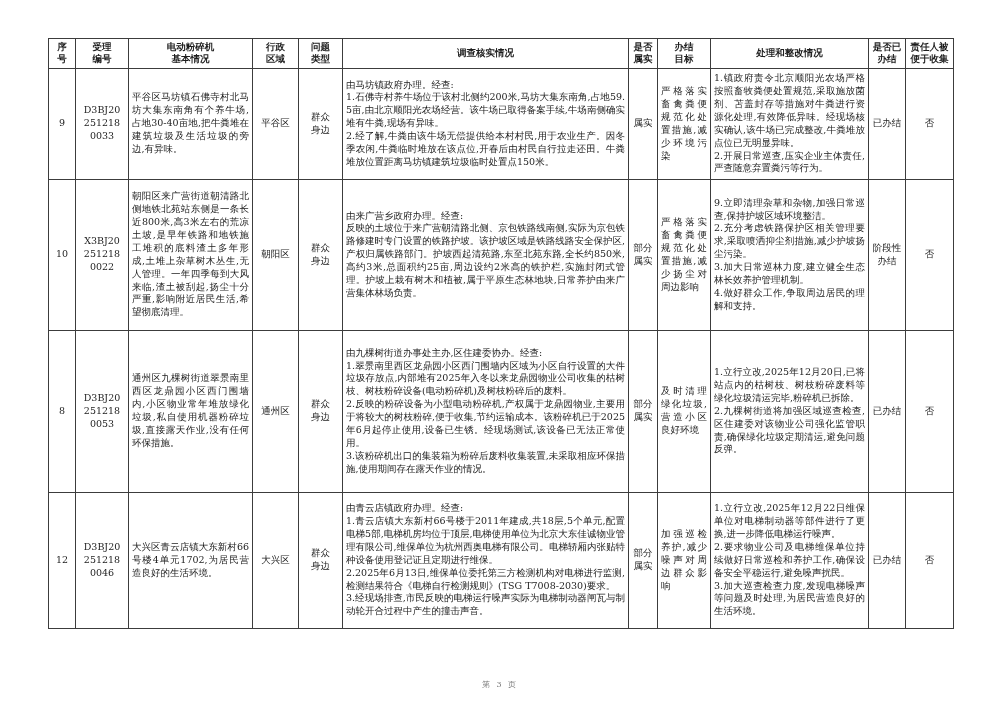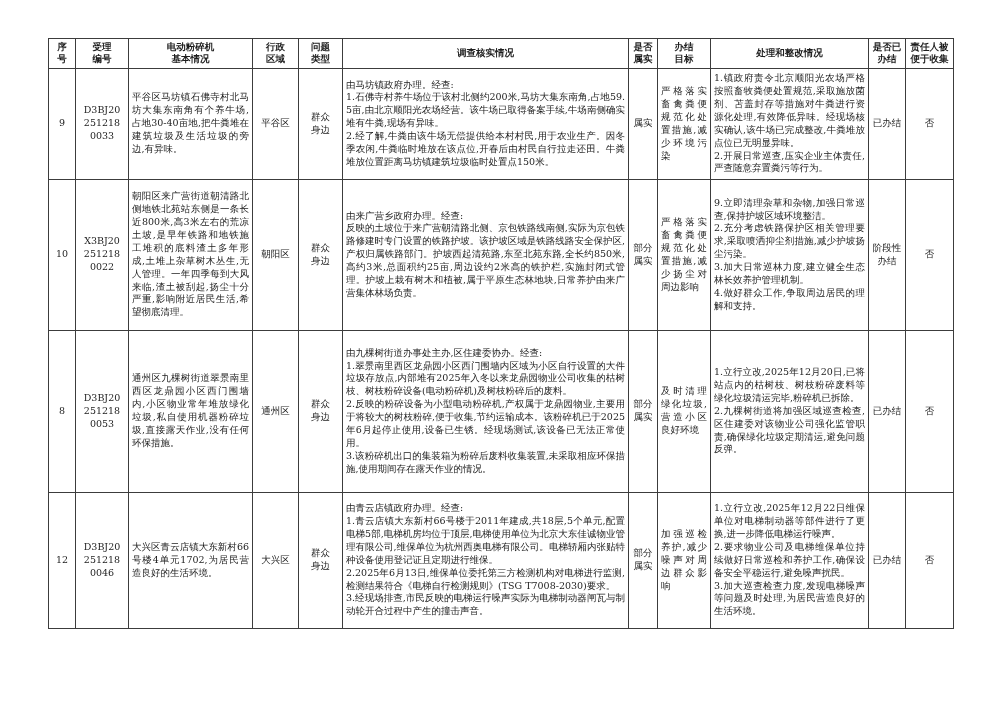"第 3 页" div.footer { html: none -> <div>第 3 页</div> }
